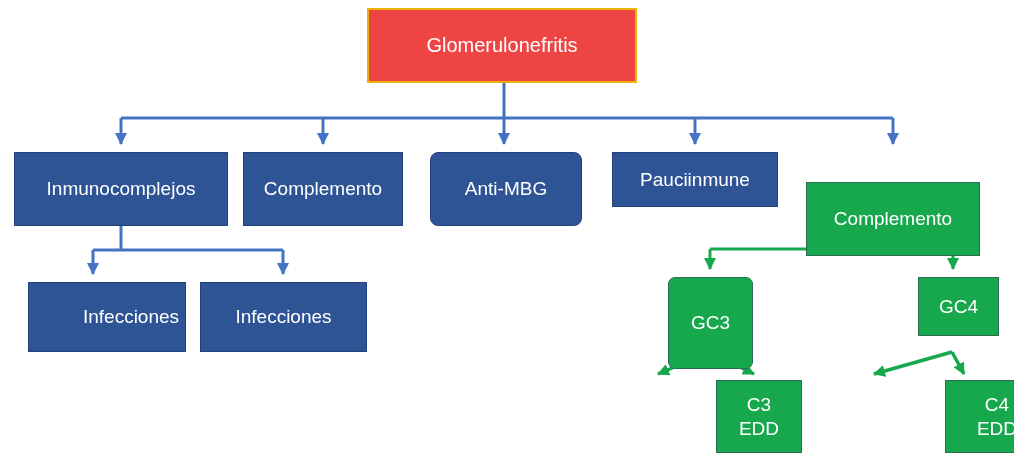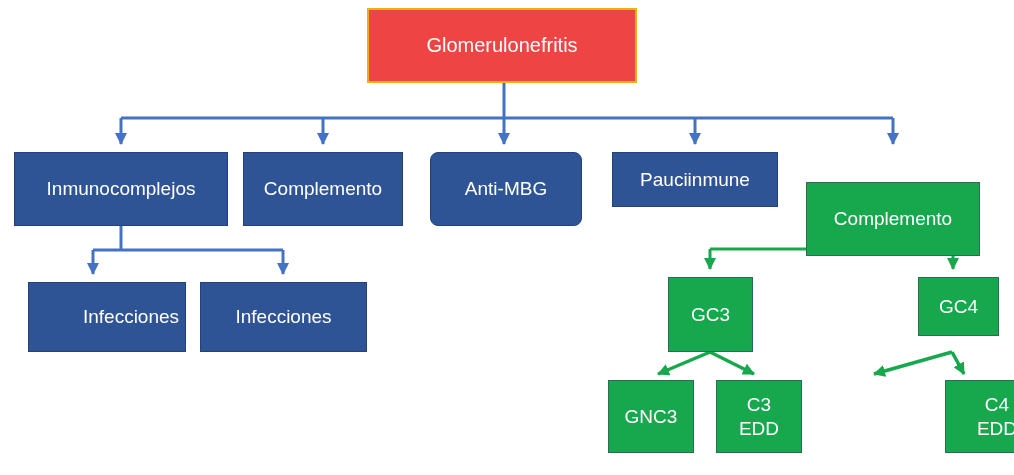"GC3" #n-gc3 { border-radius: none -> 7px; height: 75px -> 92px }
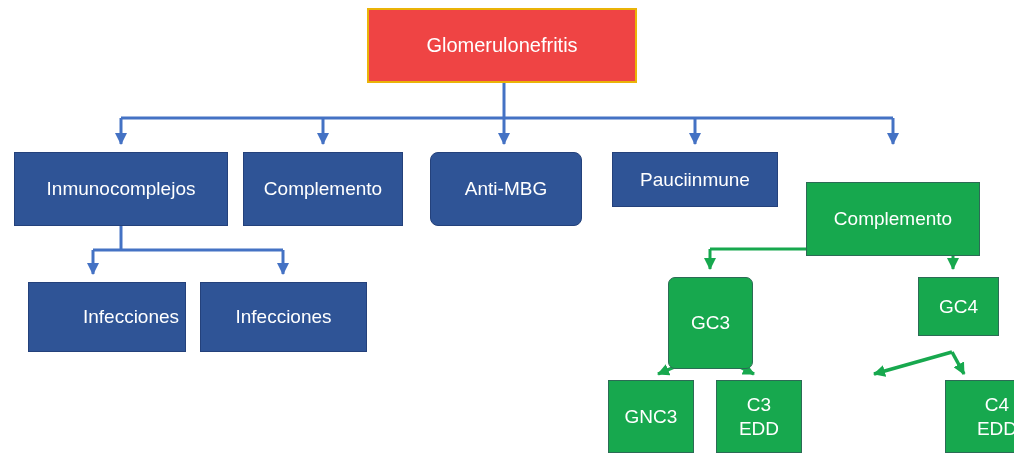"GNC3" div.node { html: <div>GNC3</div> -> none }
